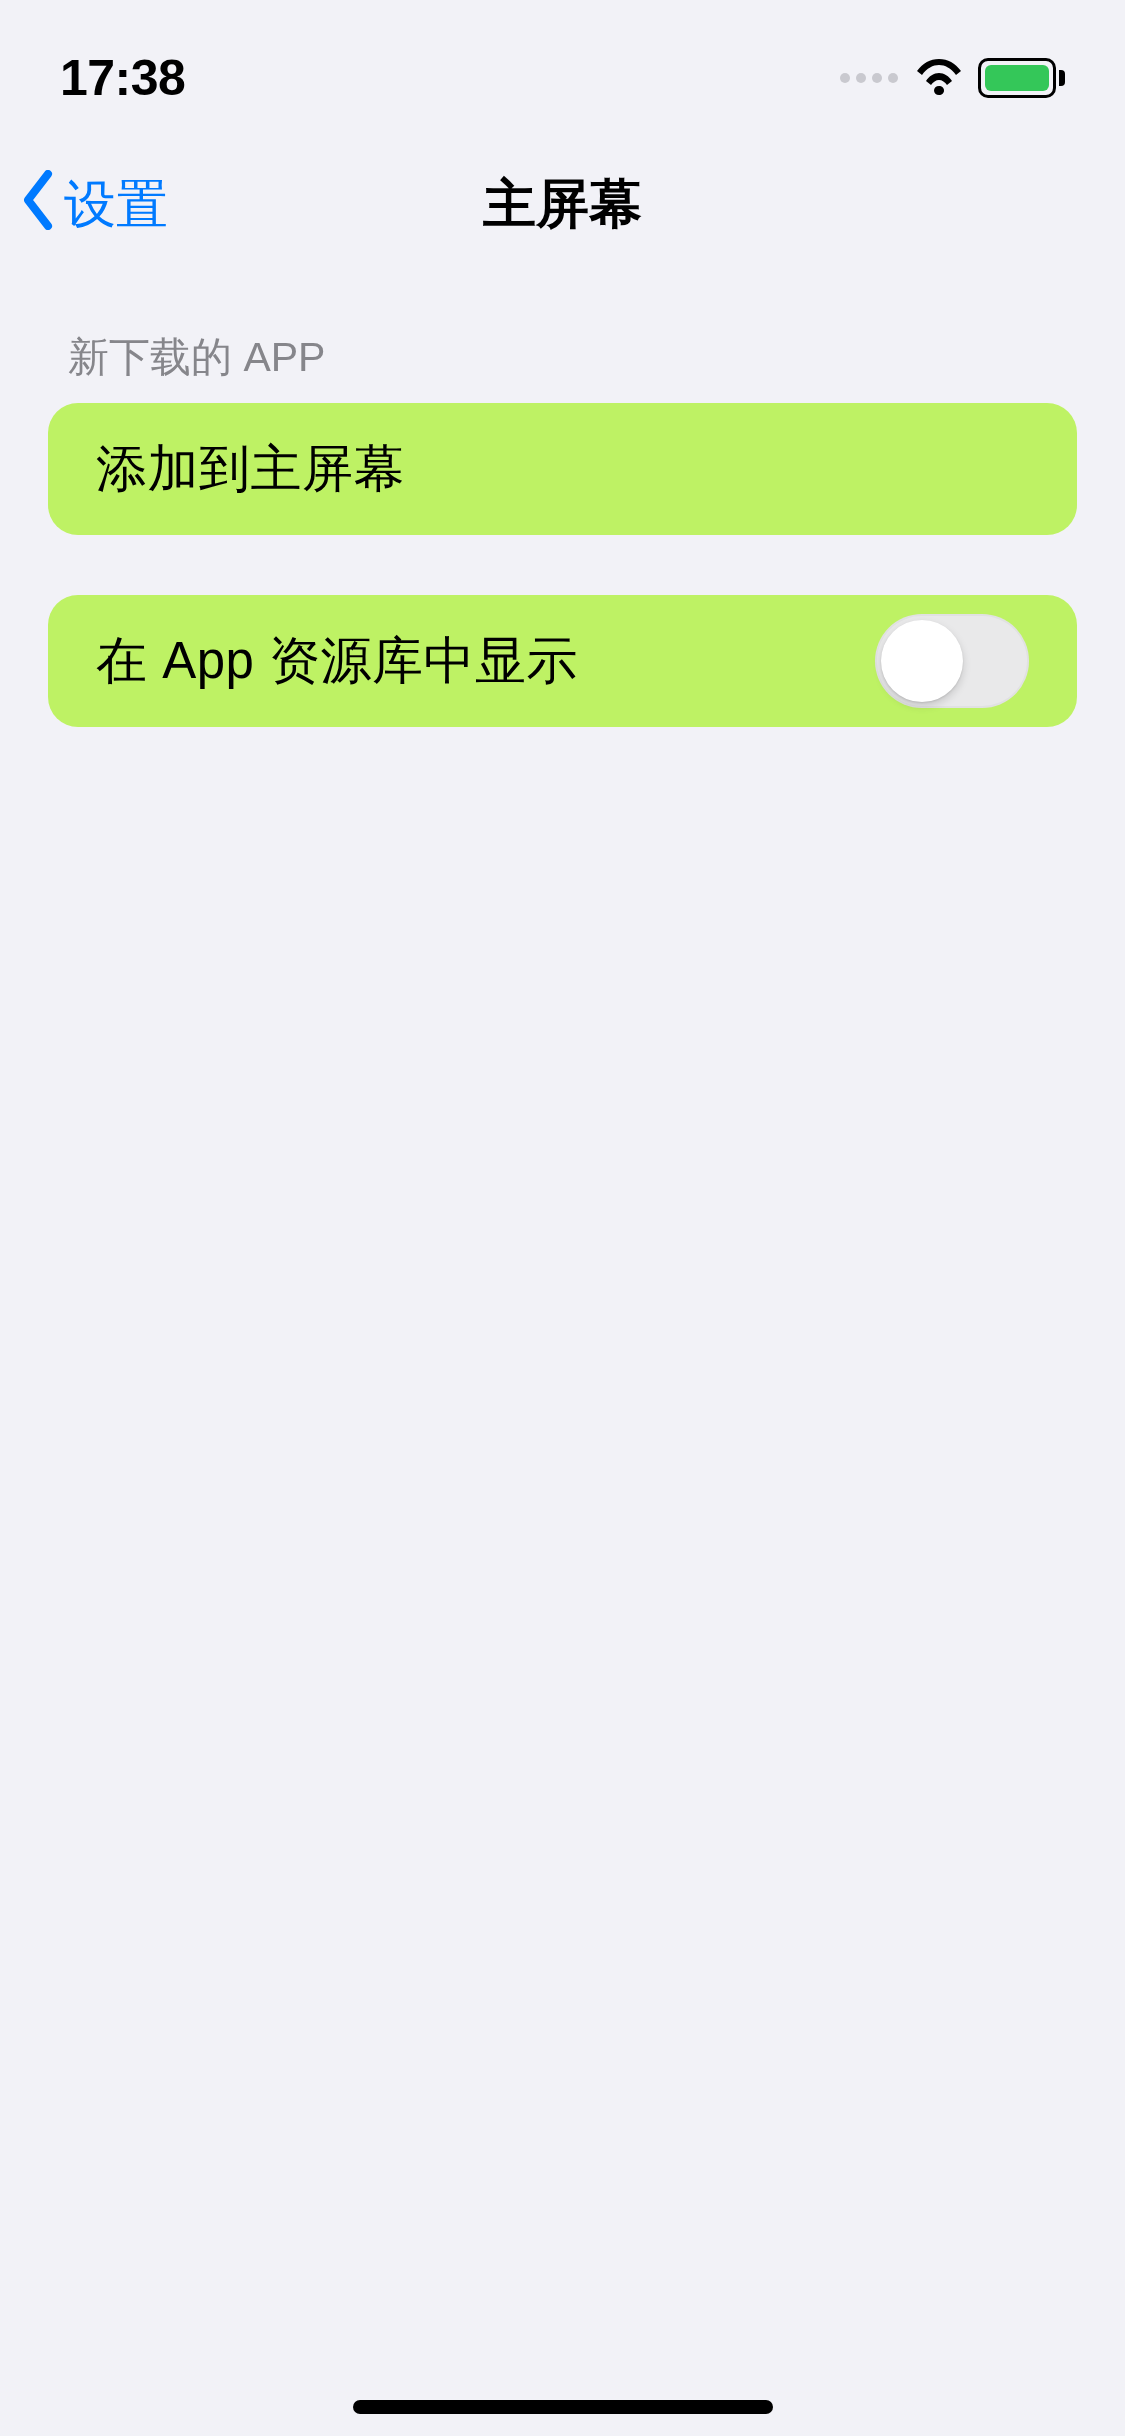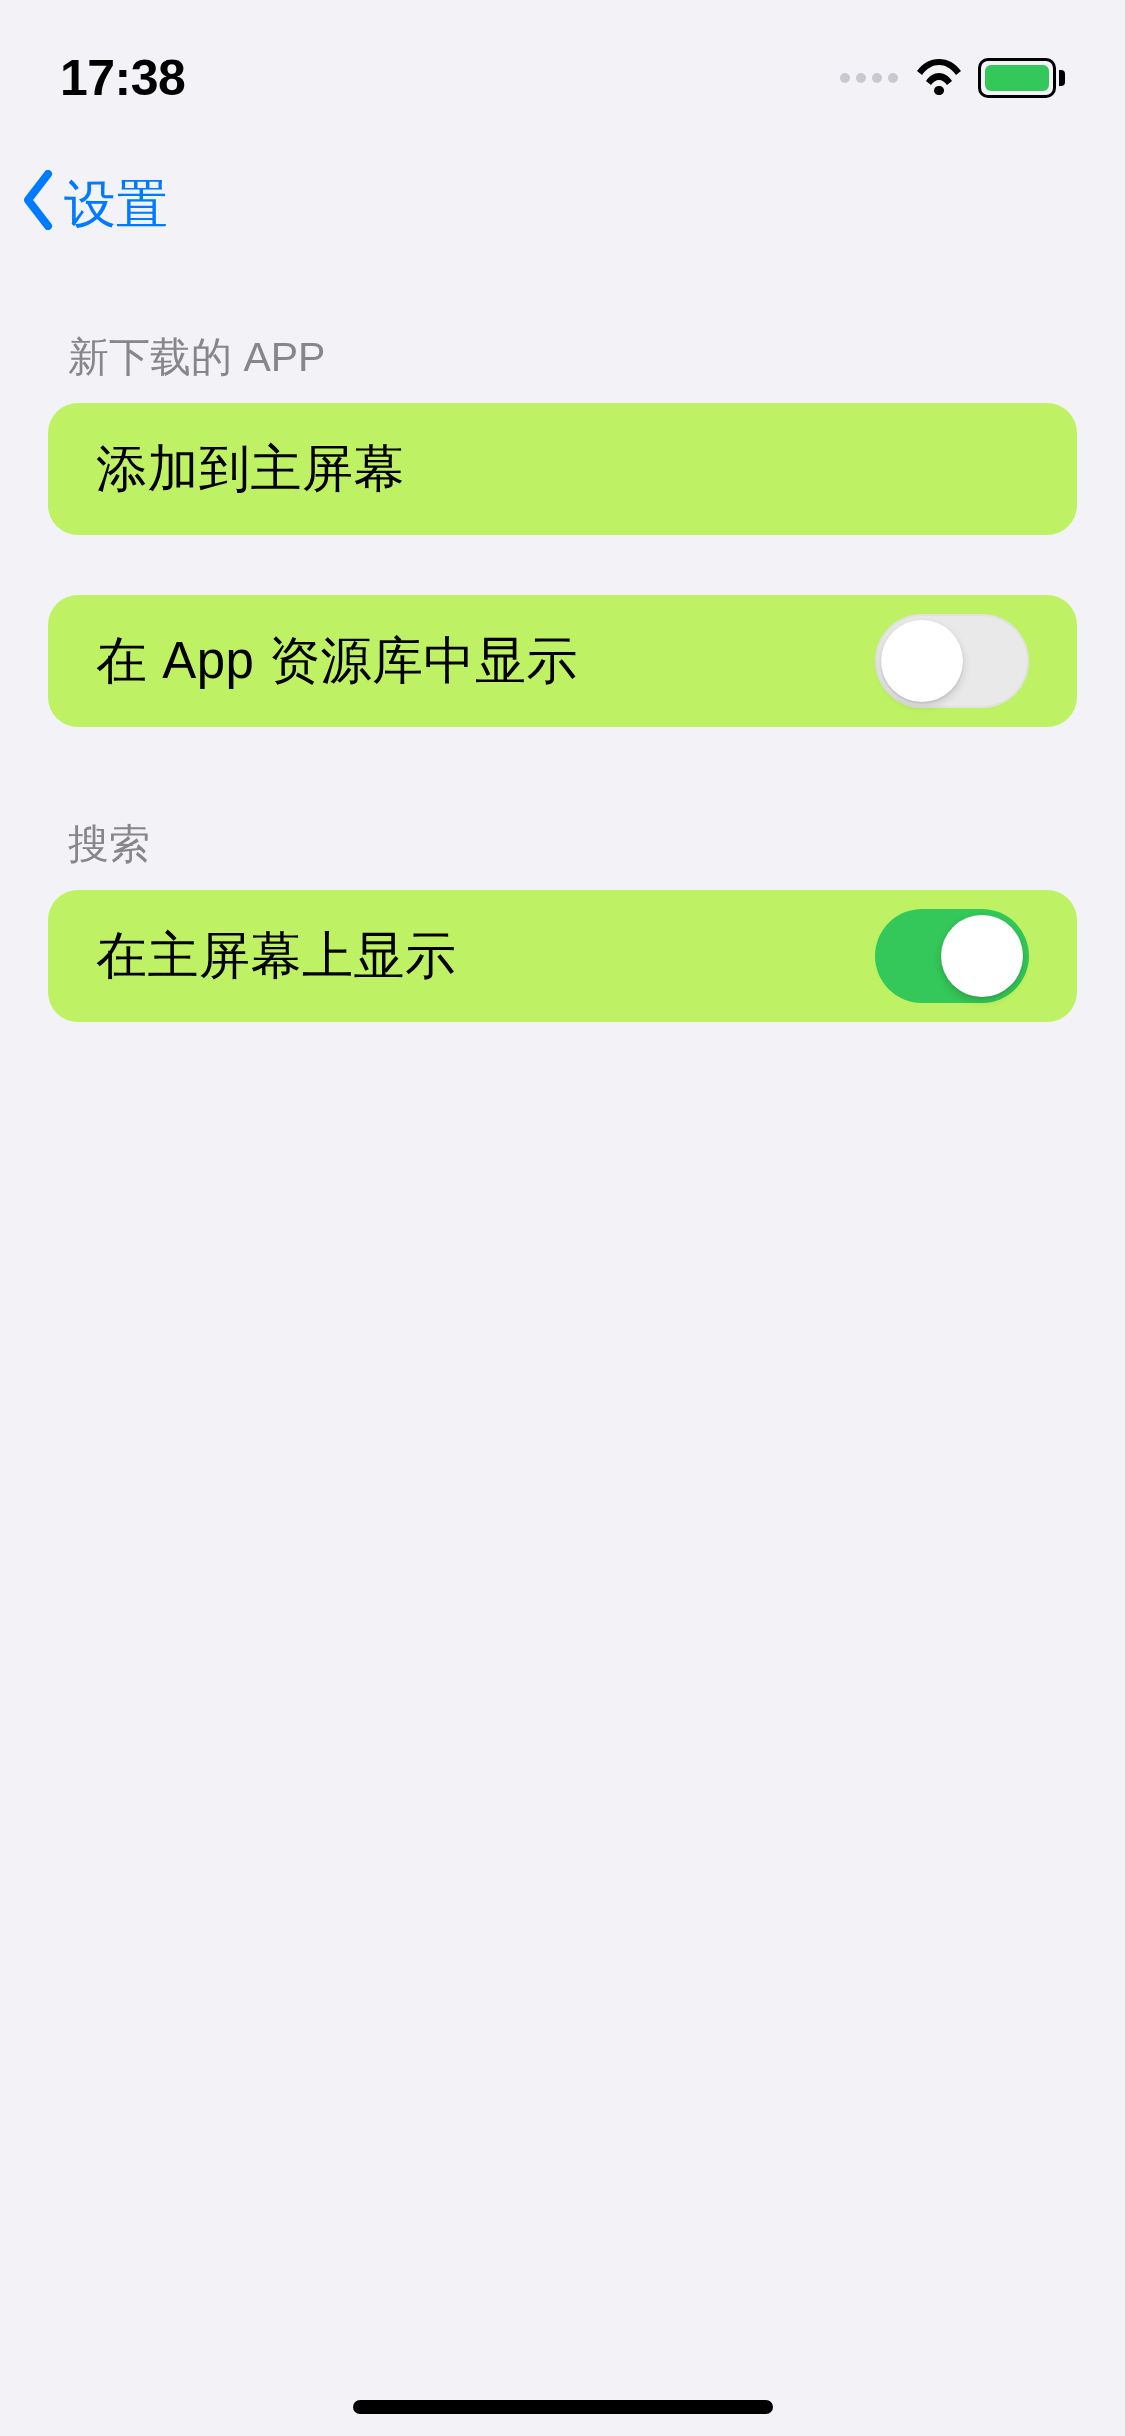"主屏幕" div.nav-title { html: none -> <div>主屏幕</div> }
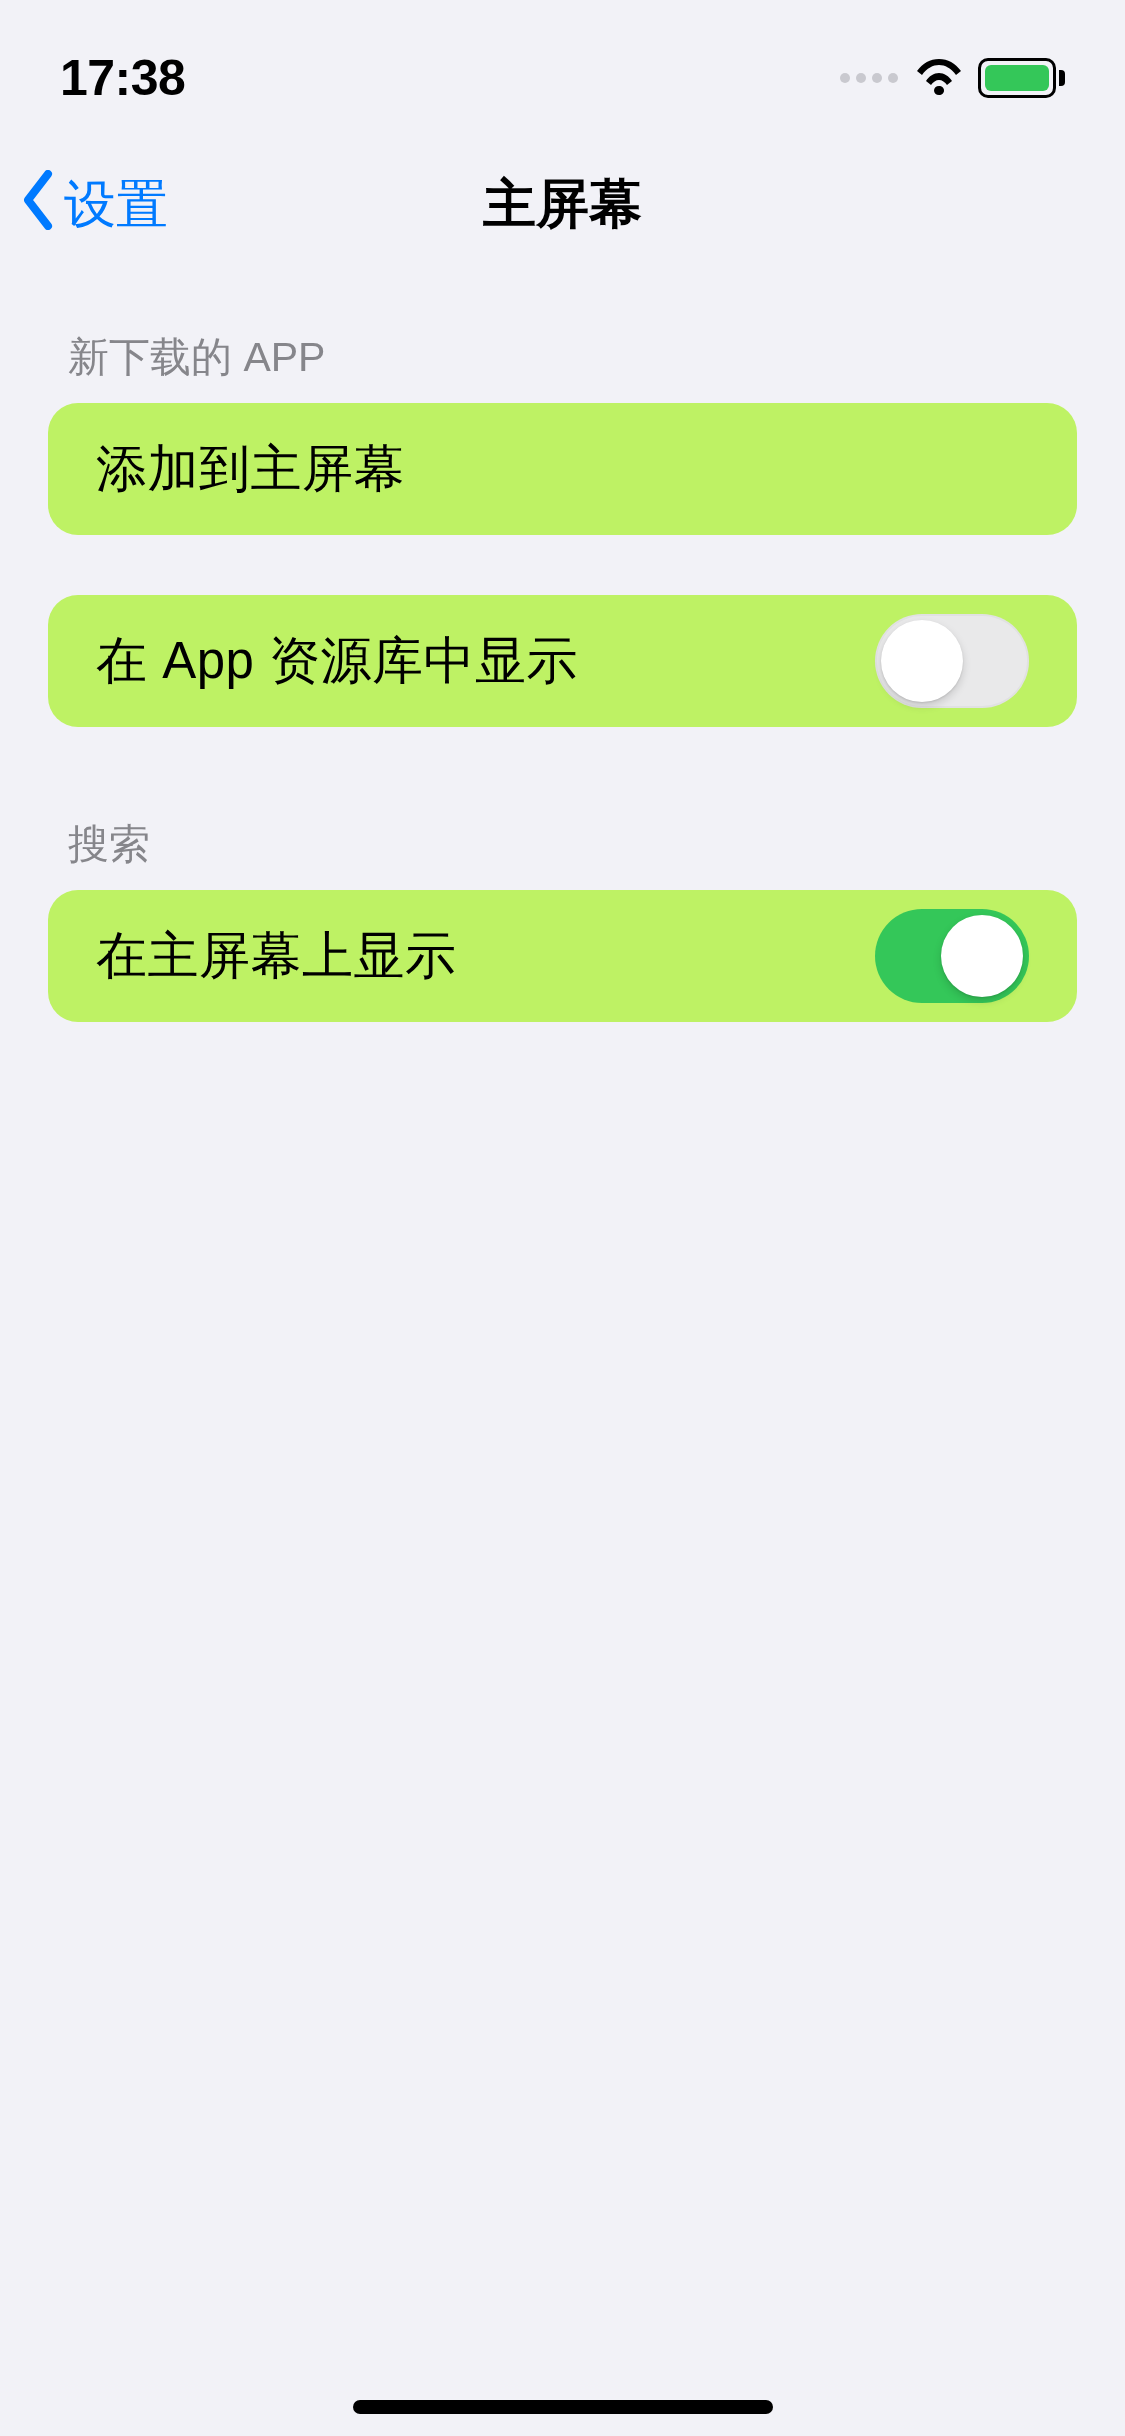"搜索" div.section { html: <div> <div>搜索</div> <div> <div> <span>在主屏幕上显示</span> <div> <div></div> </div> </div> </div> </div> -> none }
